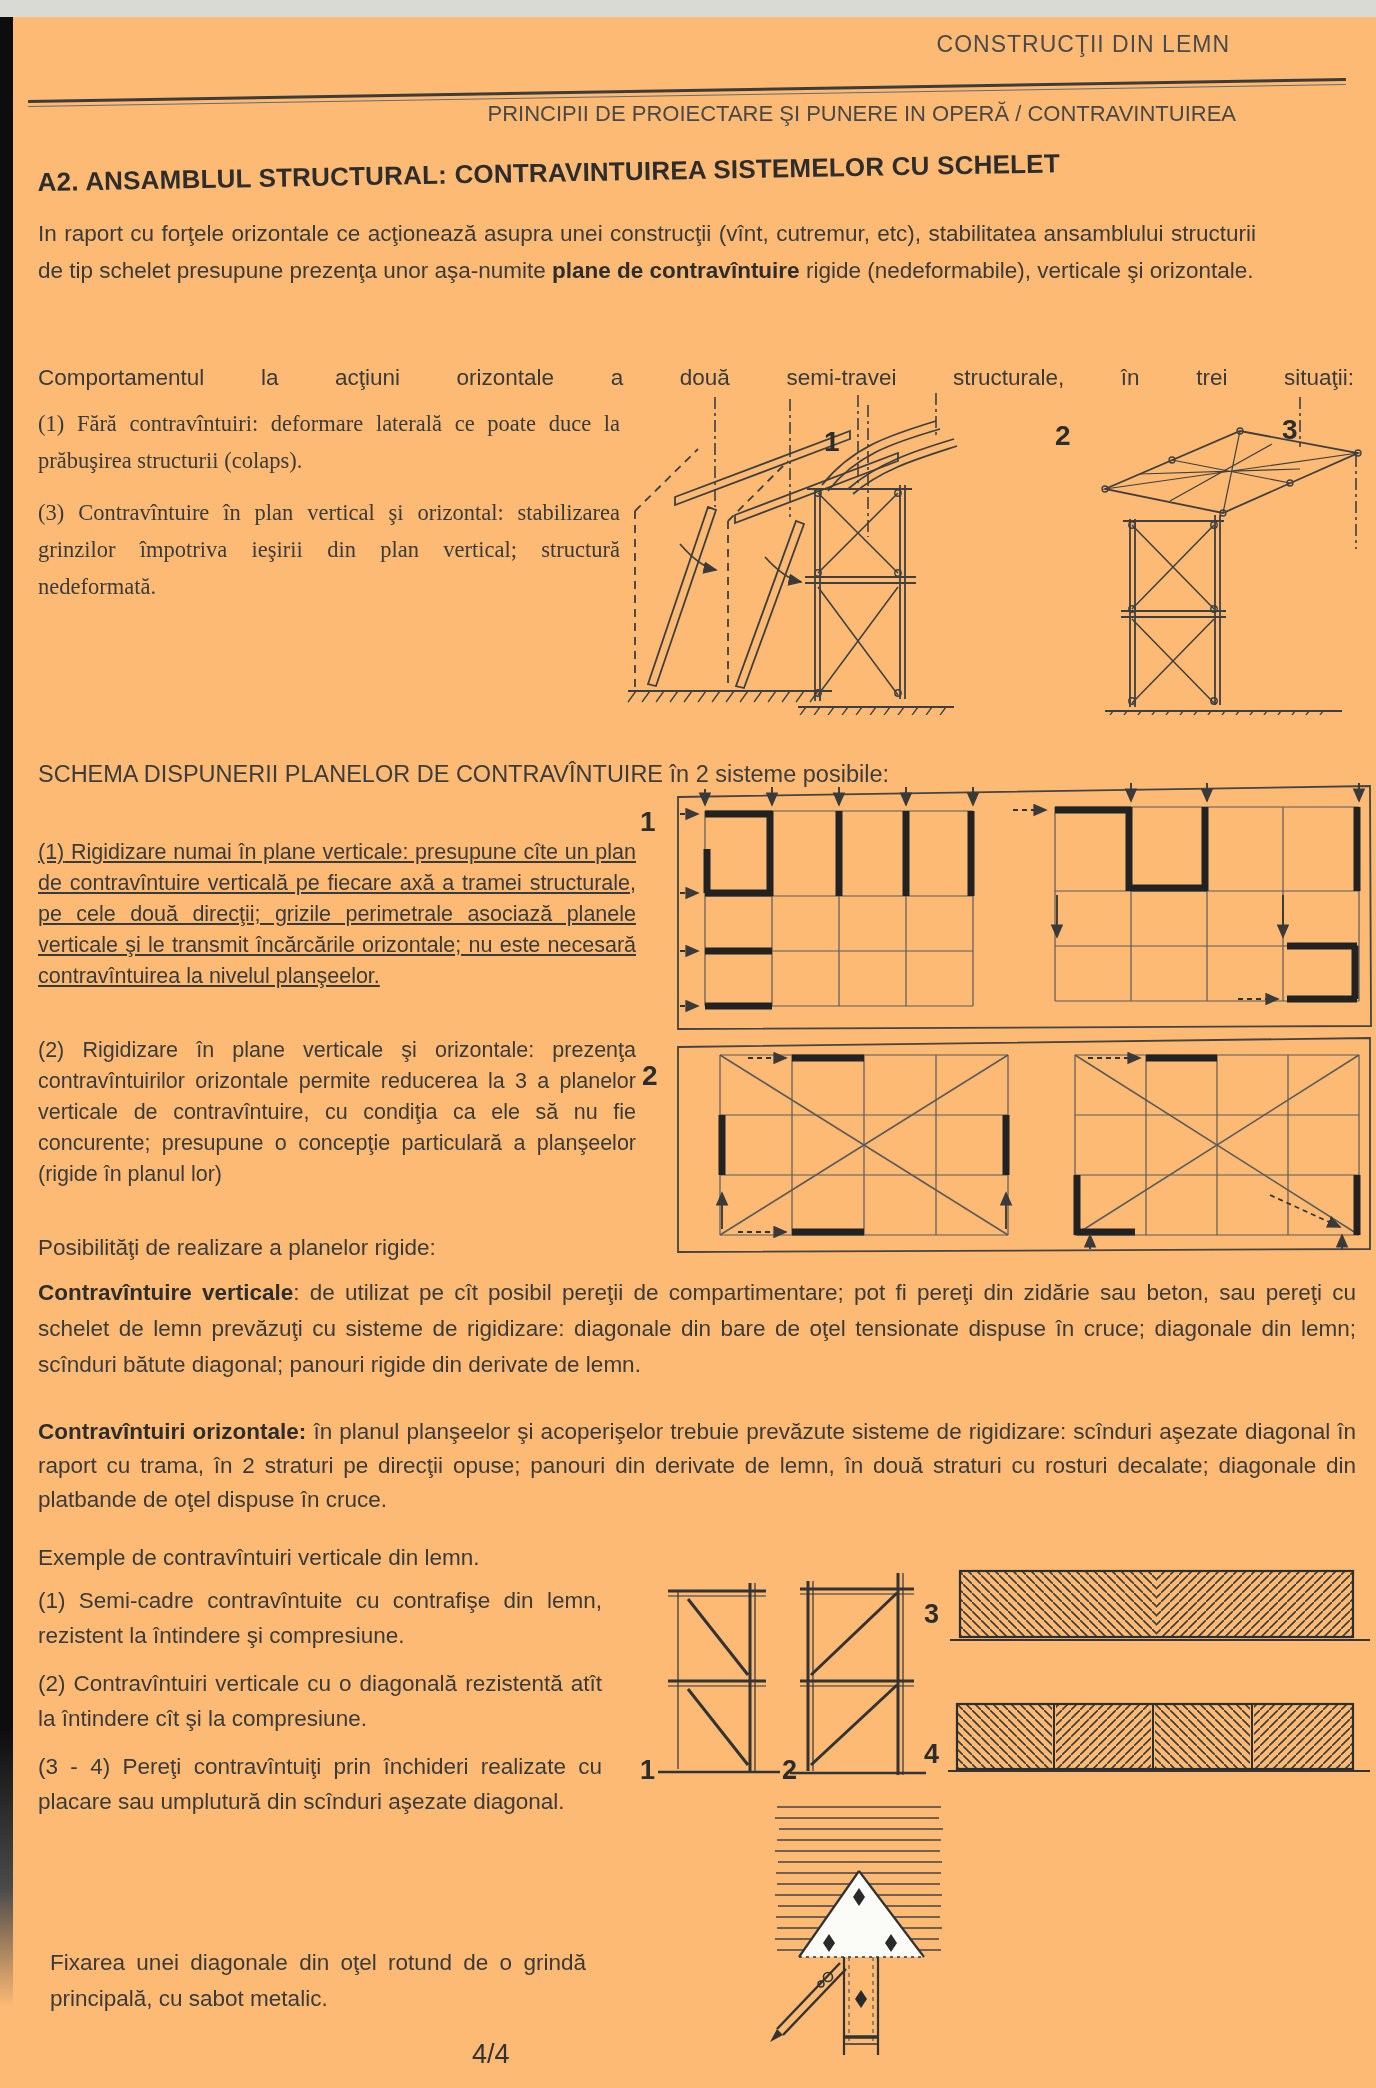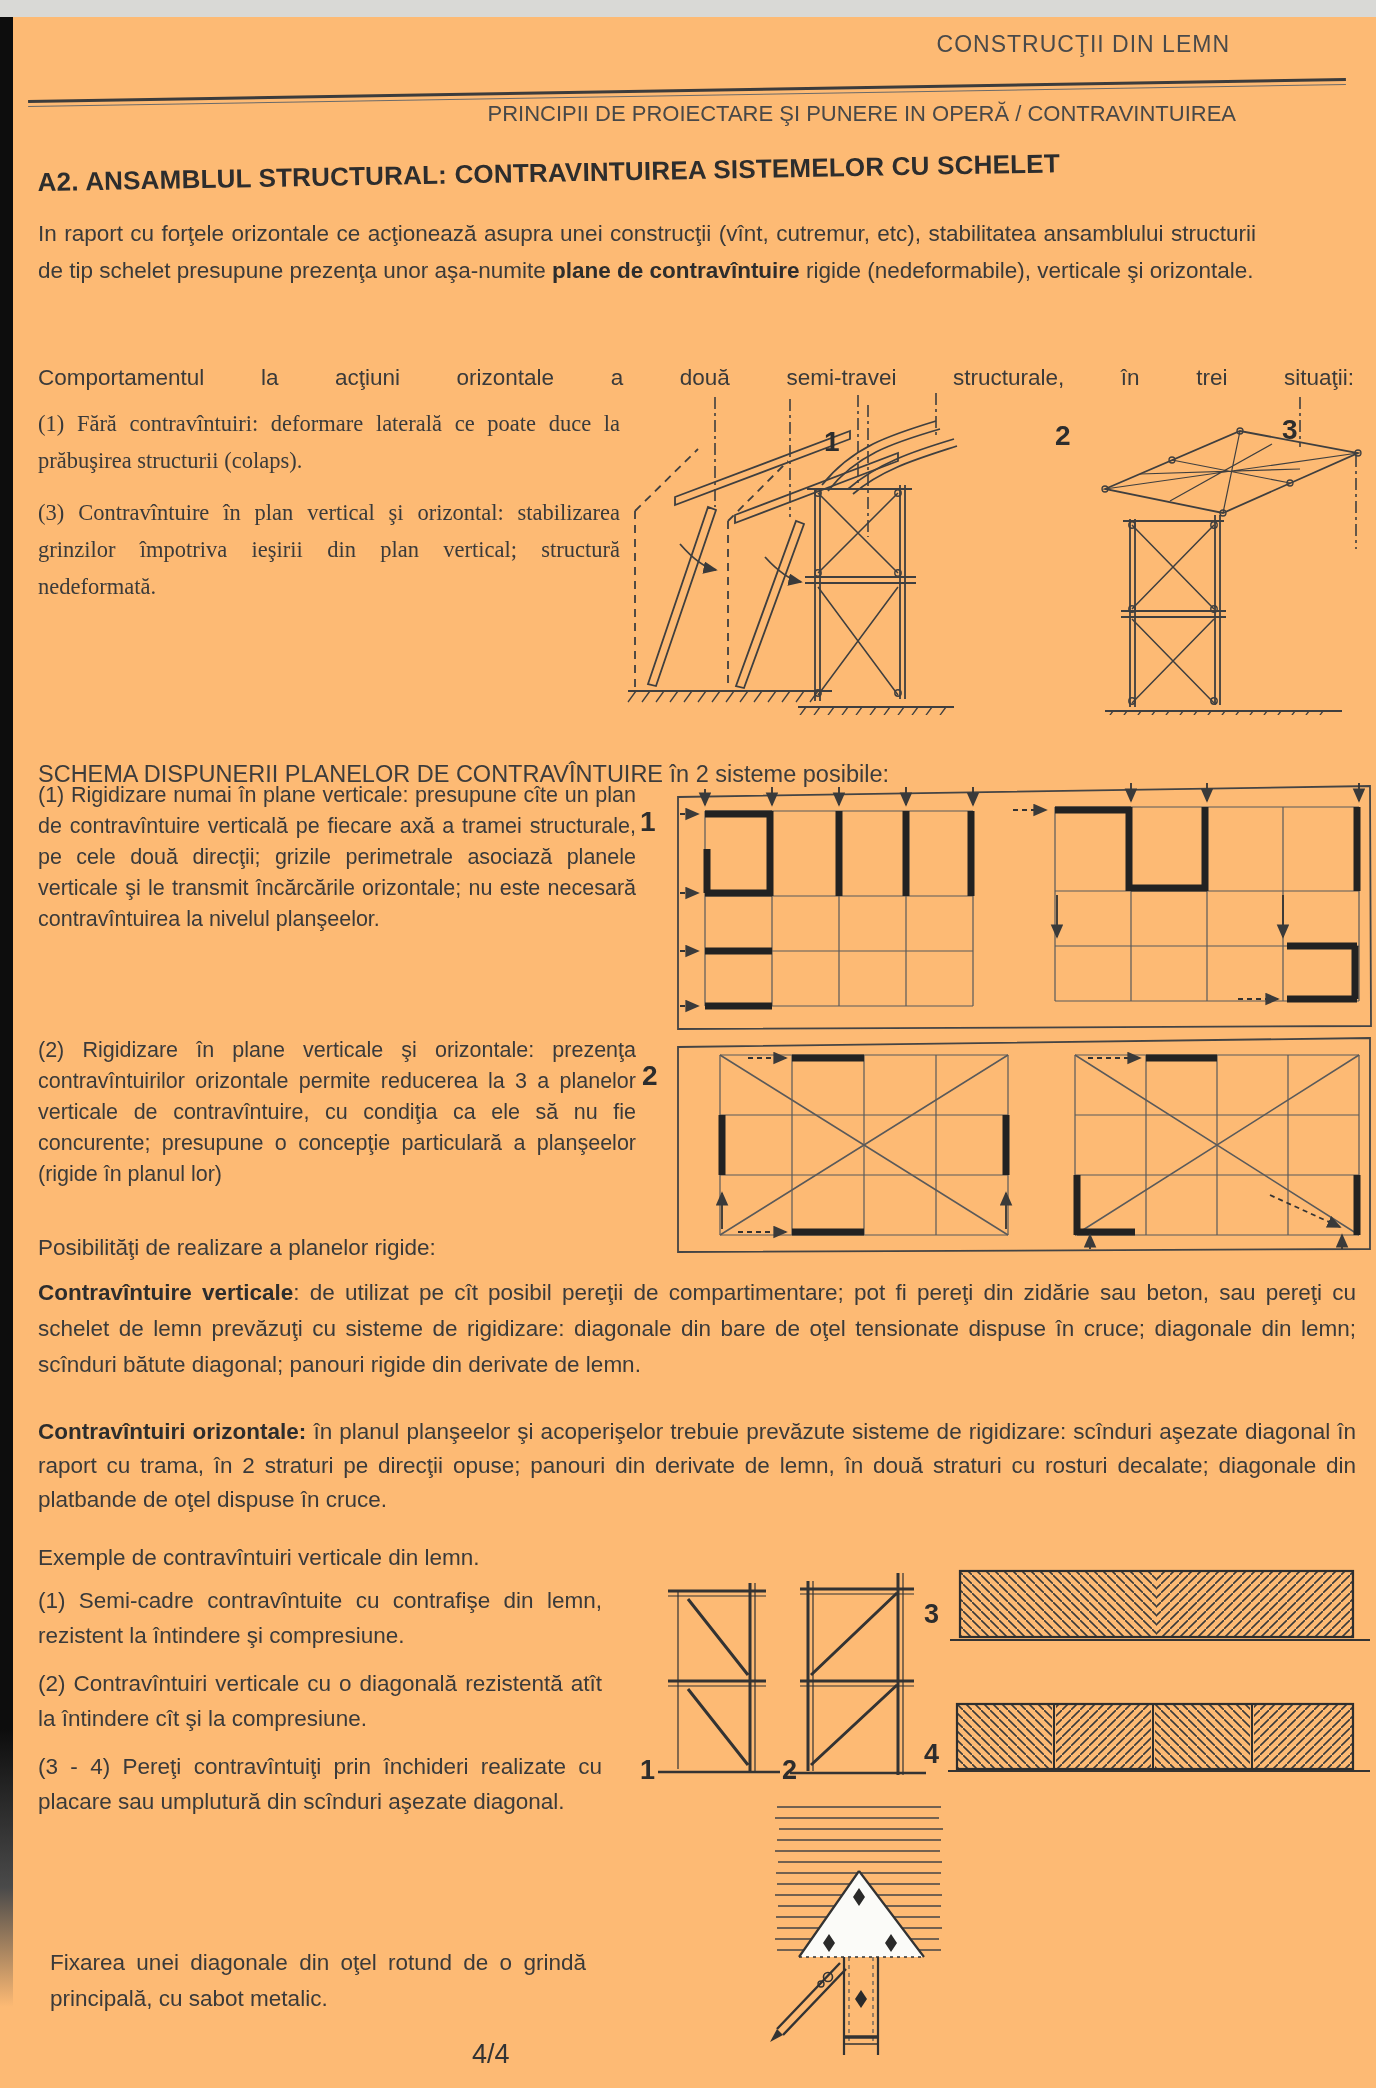"(1) Rigidizare numai în plane" .s1 { text-decoration: none -> underline; top: 763px -> 820px }
